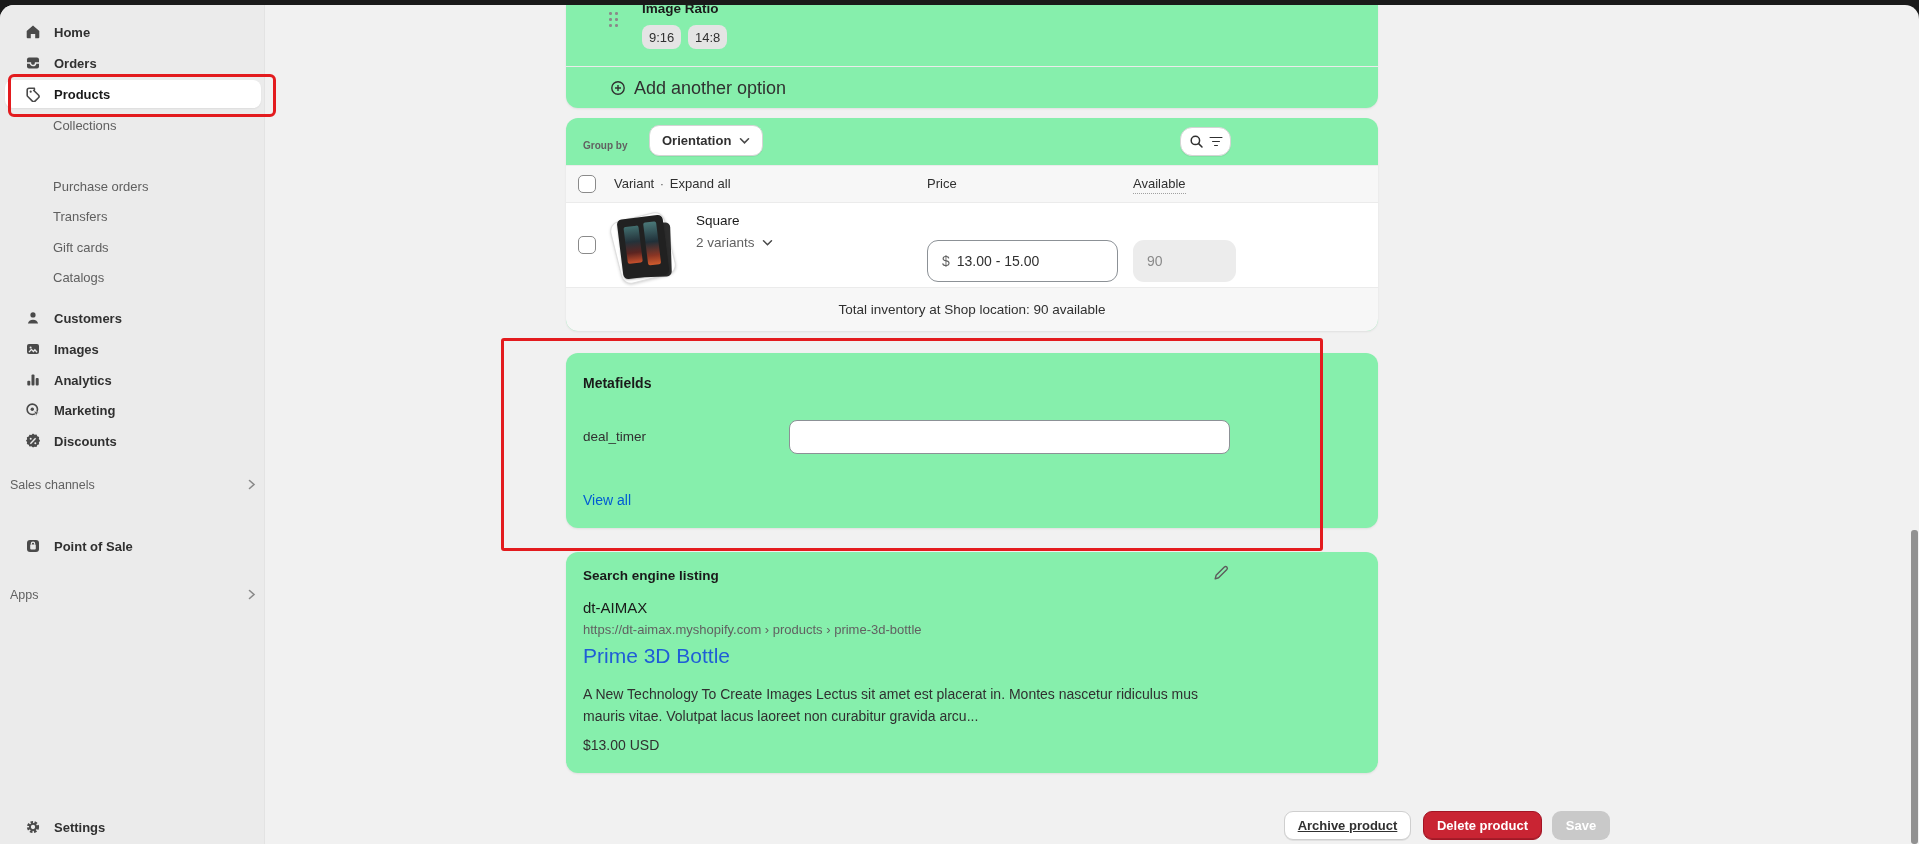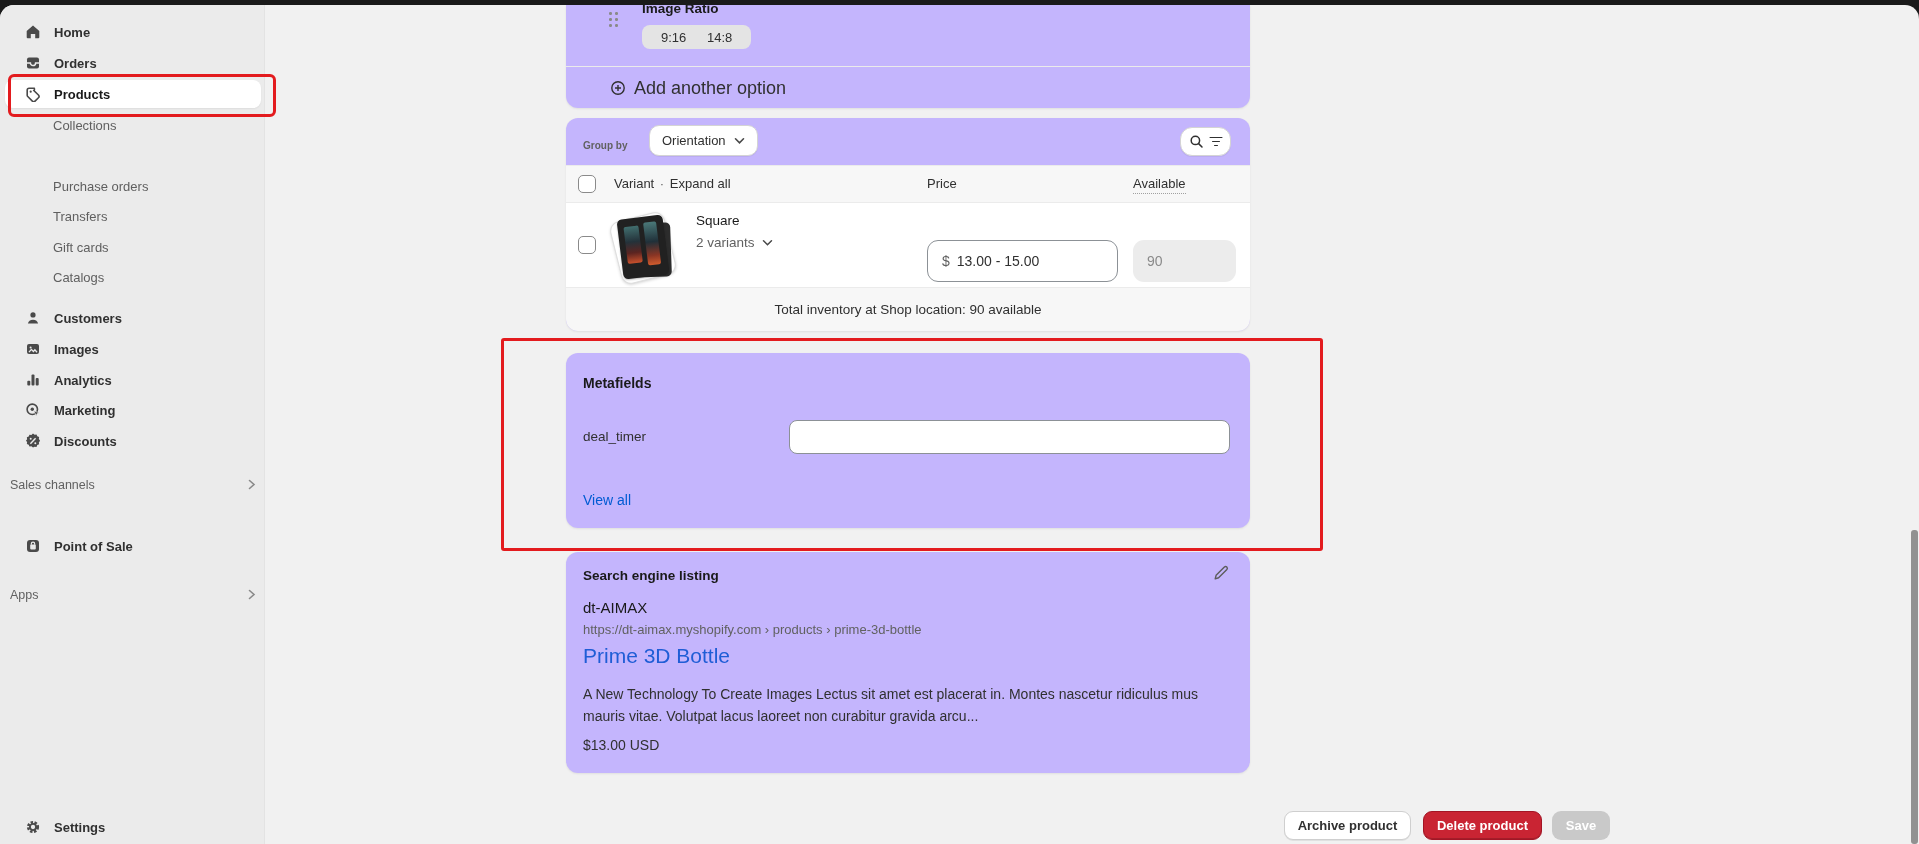"Image Ratio" .card { background: #c4b5fd -> #86efac; width: 684px -> 812px }
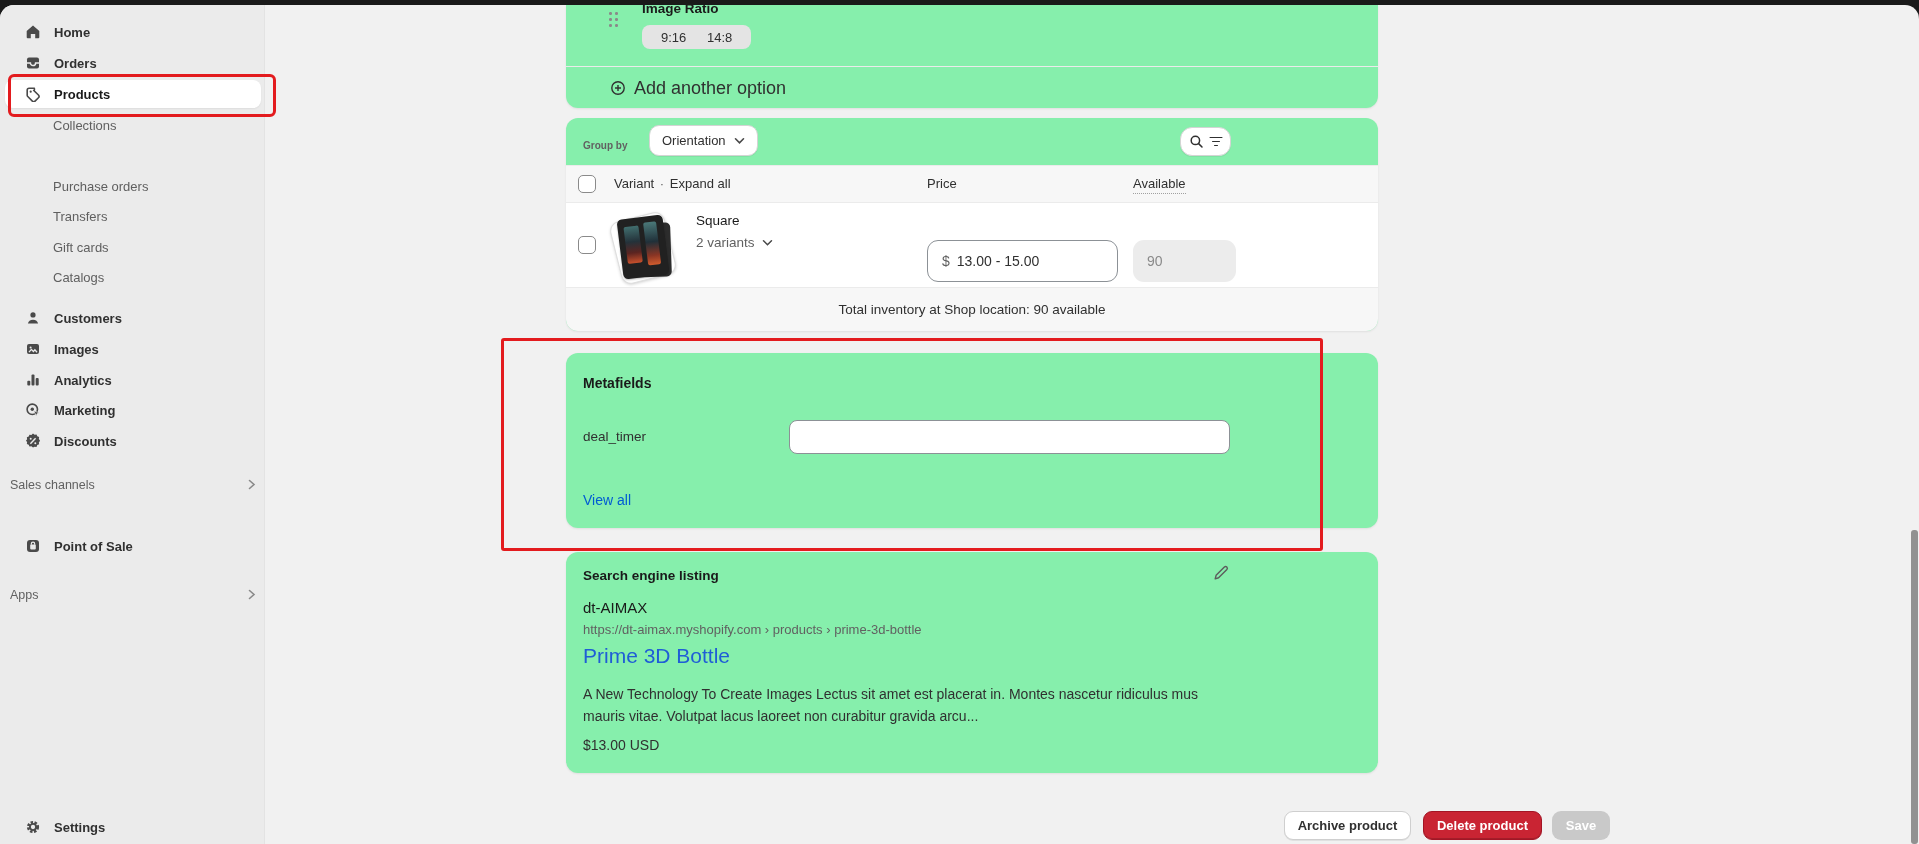"9:16" .chip { padding: 0 19px -> 0 7px }
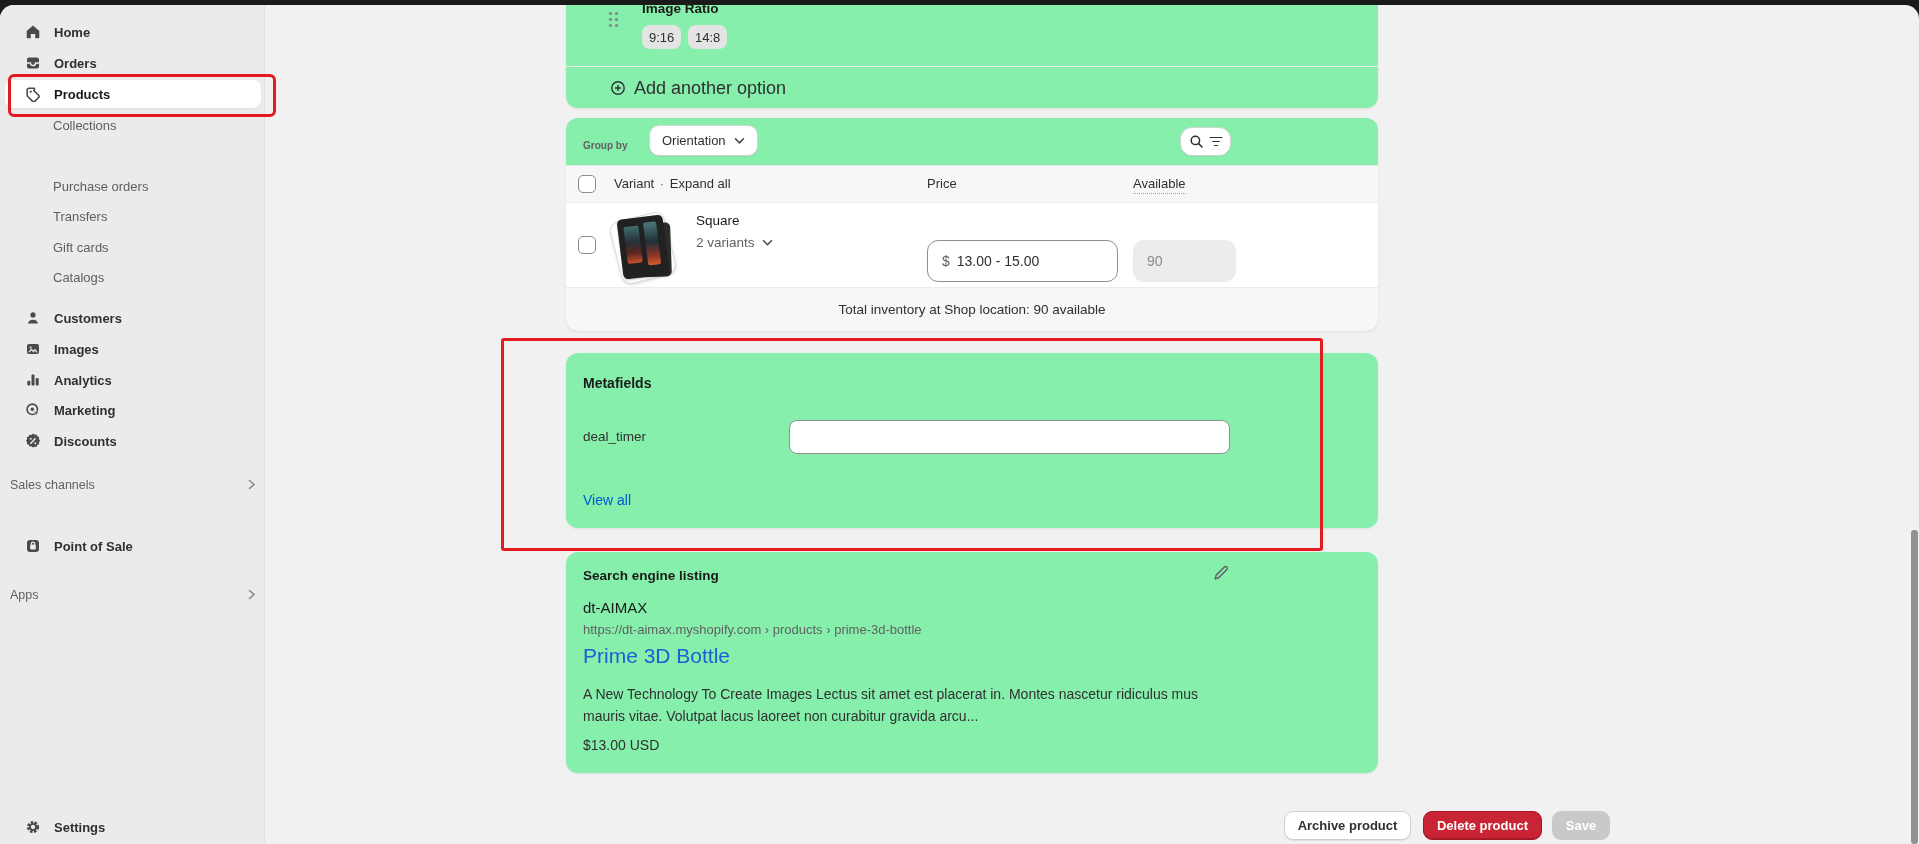"Orientation" .select-btn { font-weight: 400 -> 700 }
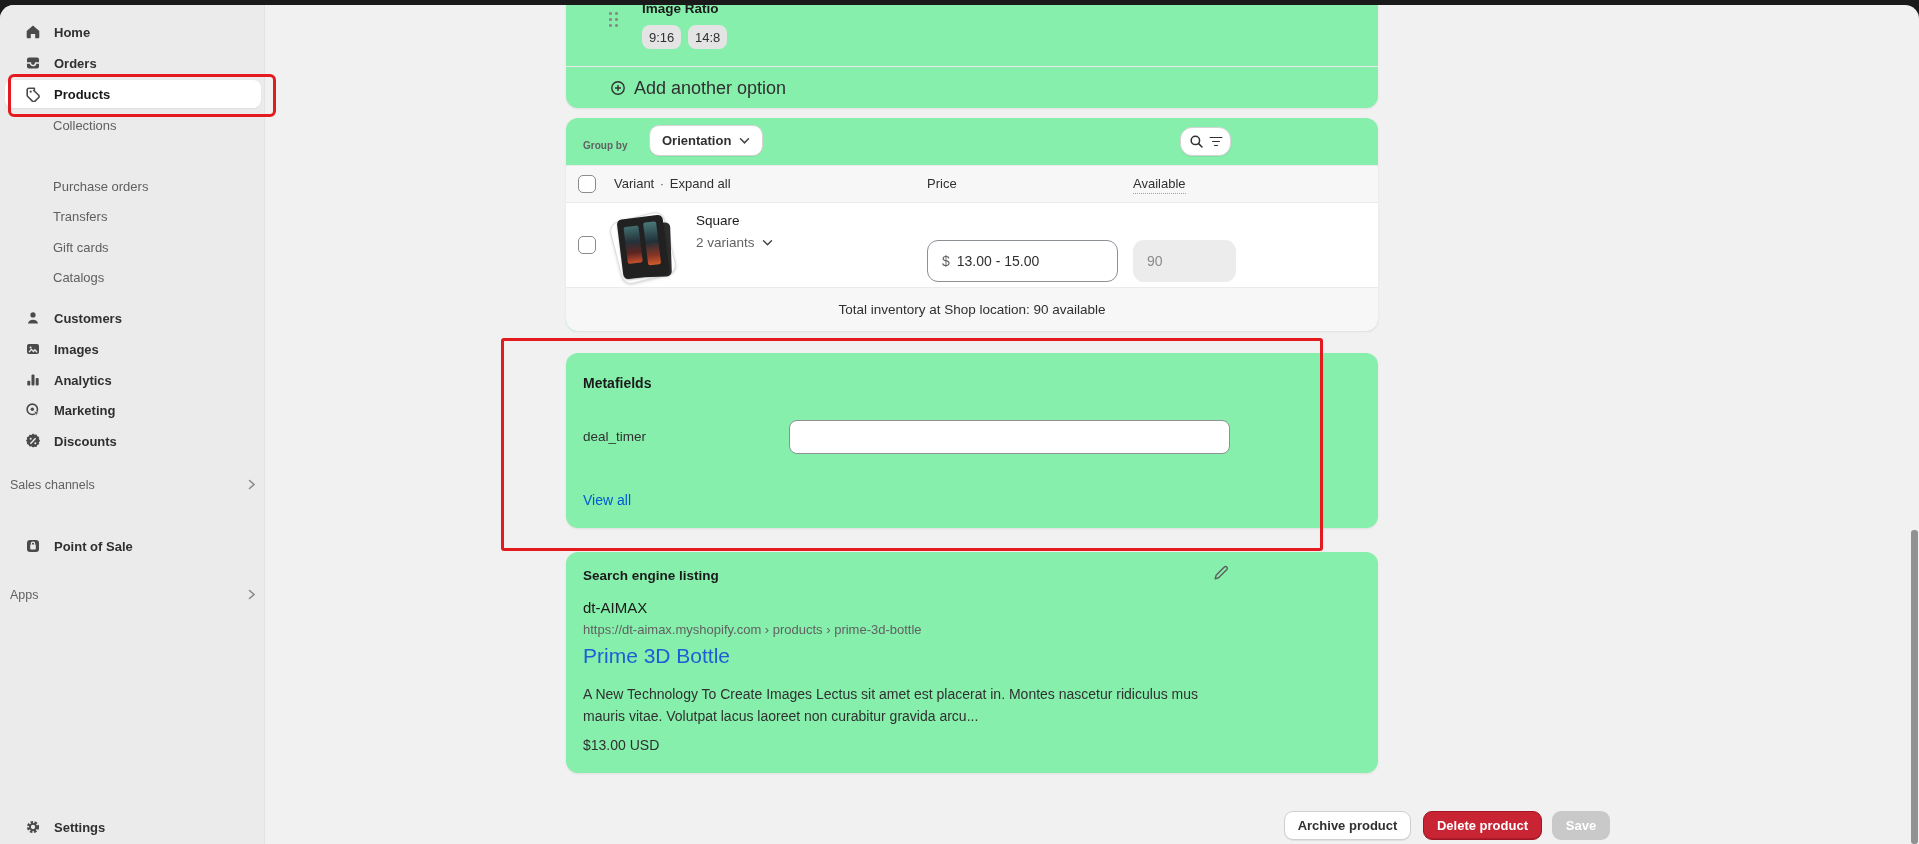"Archive product" .btn-archive { text-decoration: none -> underline }
